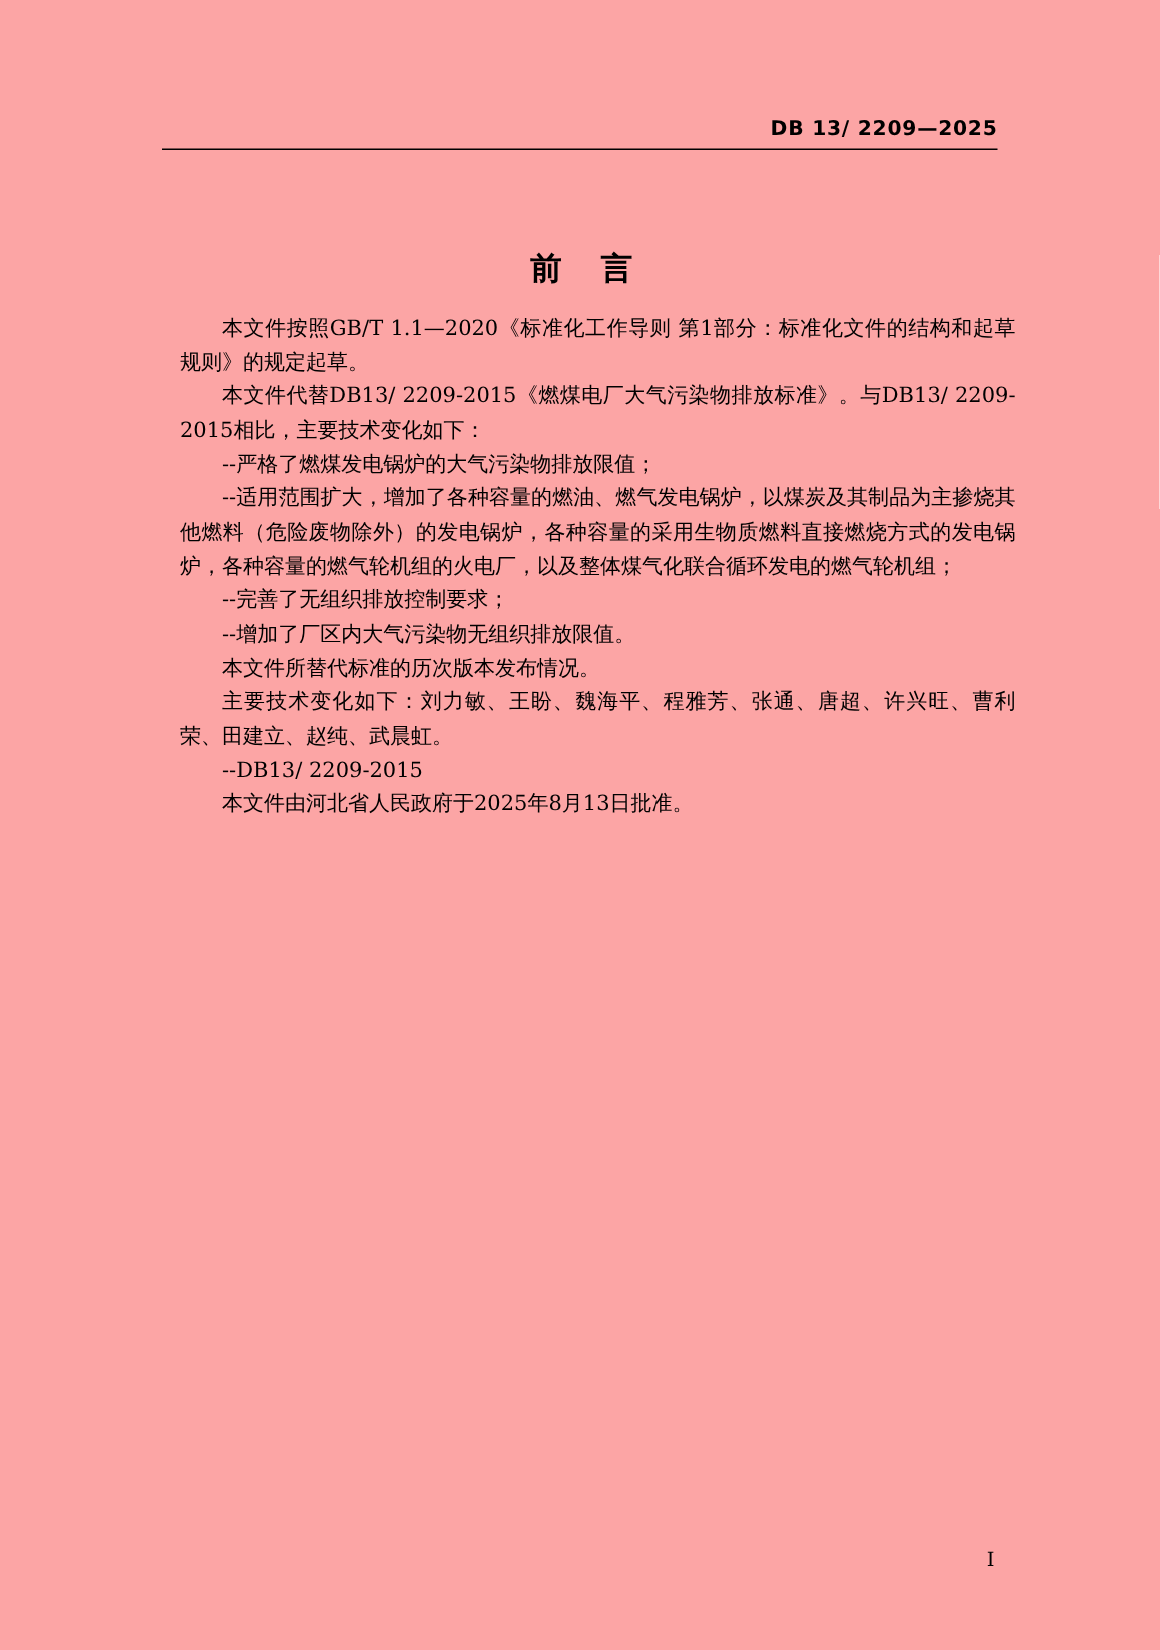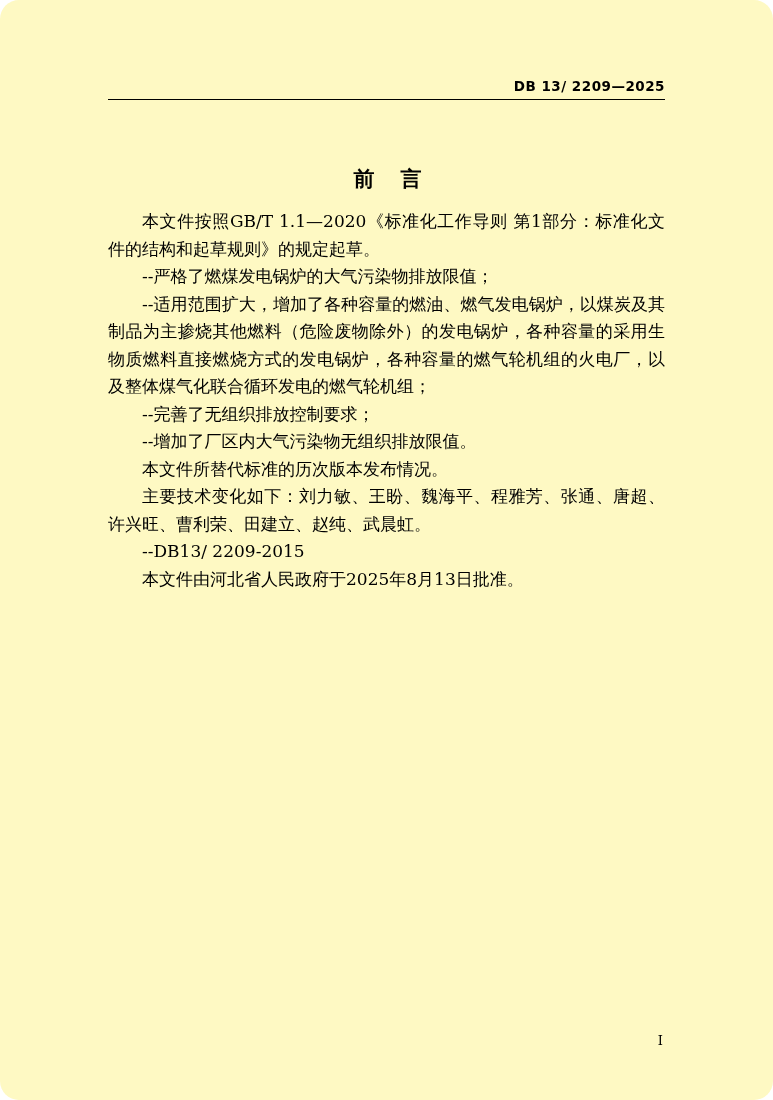"DB 13/ 2209—2025" .page { background: #fef9c3 -> #fca5a5; border-radius: 19px -> none }
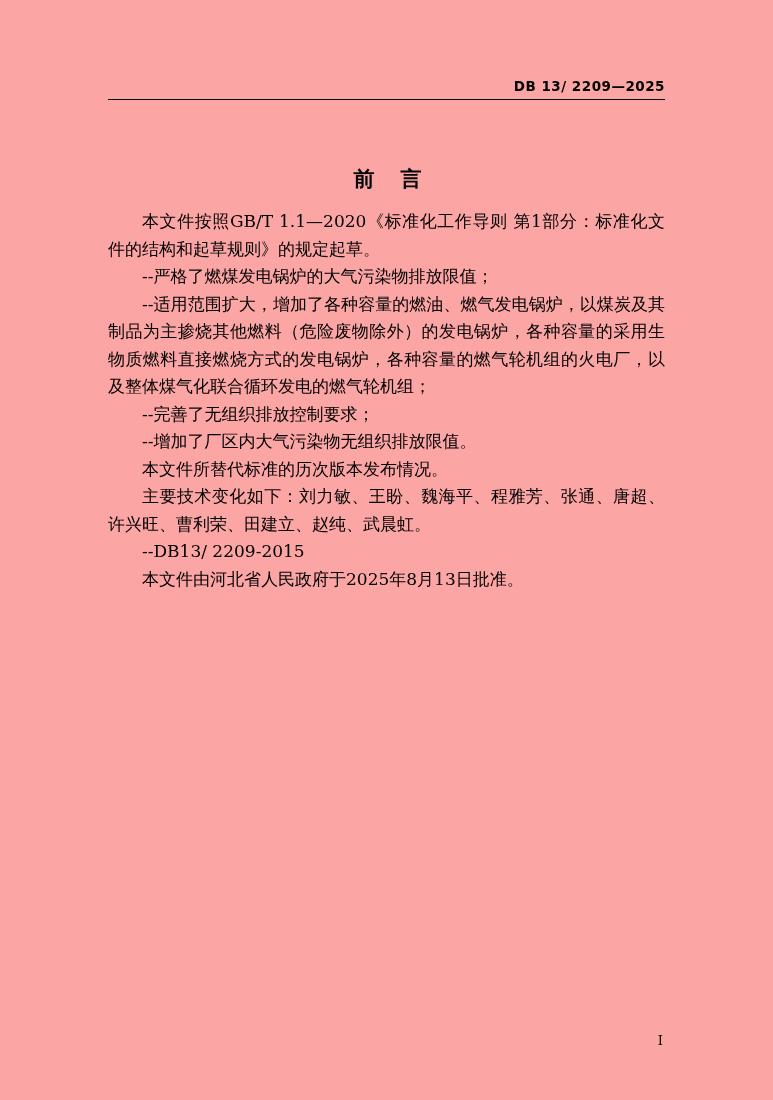"本文件按照GB/T 1.1—2020《标准化工作导则" .content { font-size: 17px -> 14px; left: 108px -> 120px }
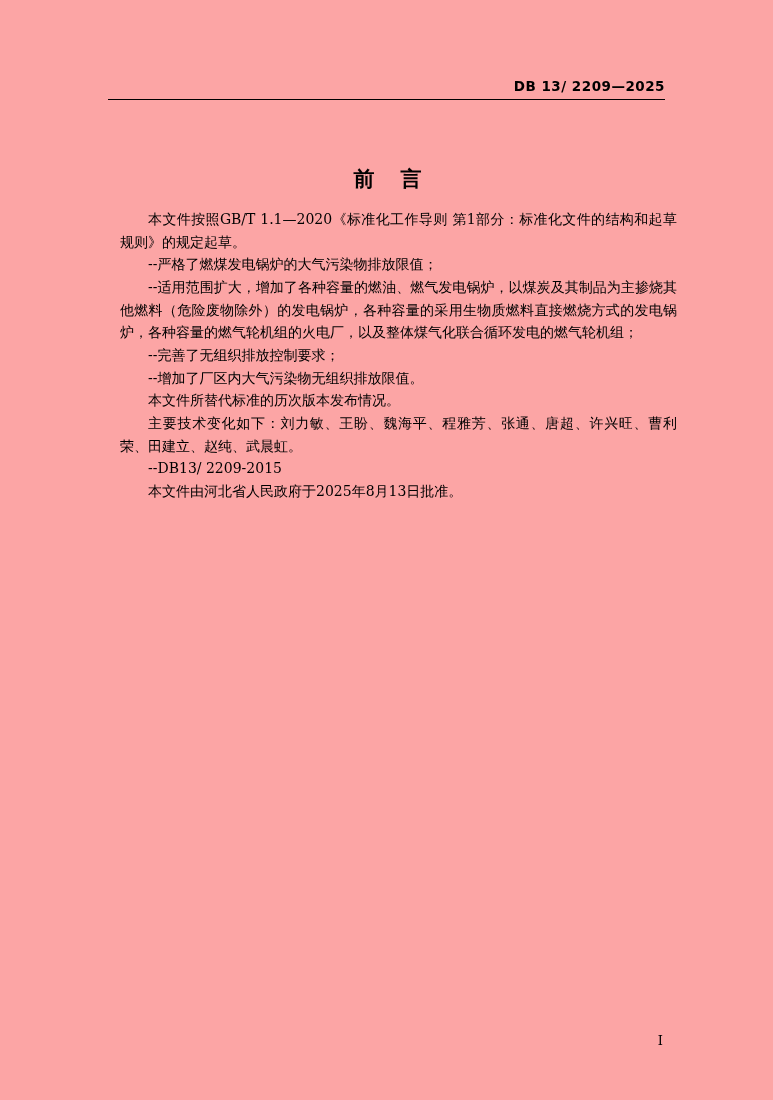"本文件代替DB13/" p.p-indent { html: none -> <p>本文件代替DB13/ 2209-2015《燃煤电厂大气污染物排放标准》。与DB13/ 2209-2015相比，主要技术变化如下：</p> }
